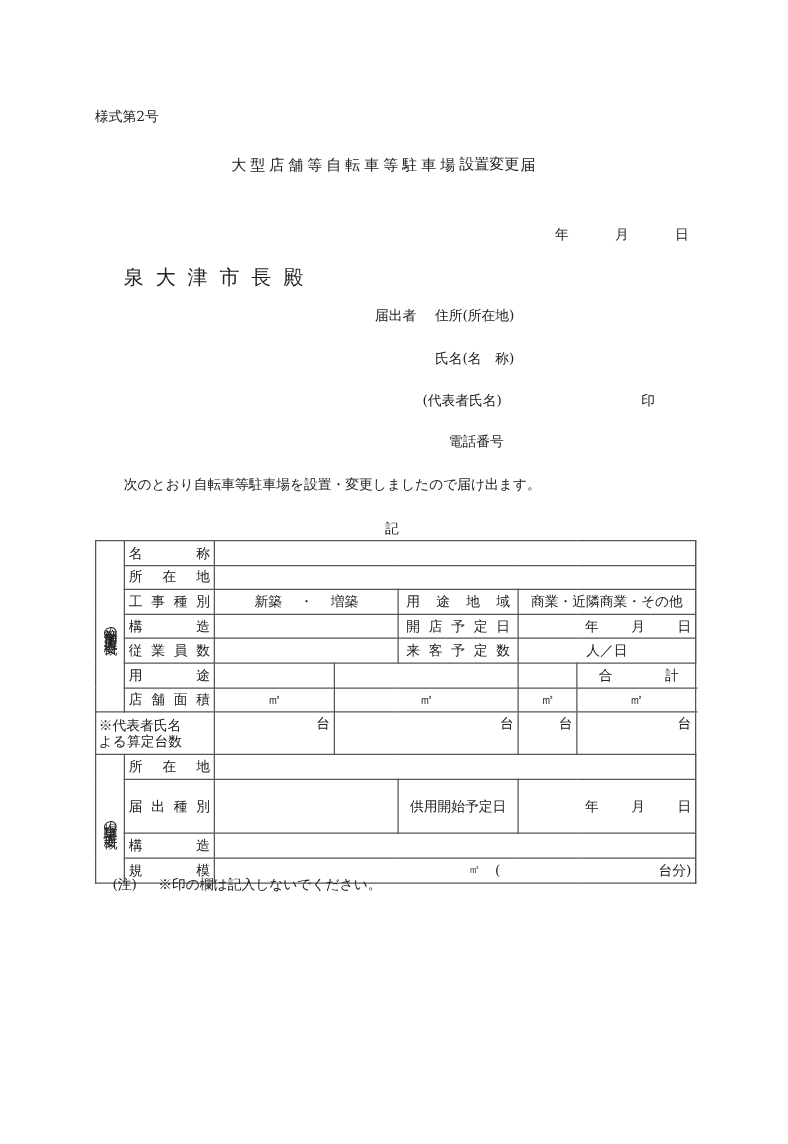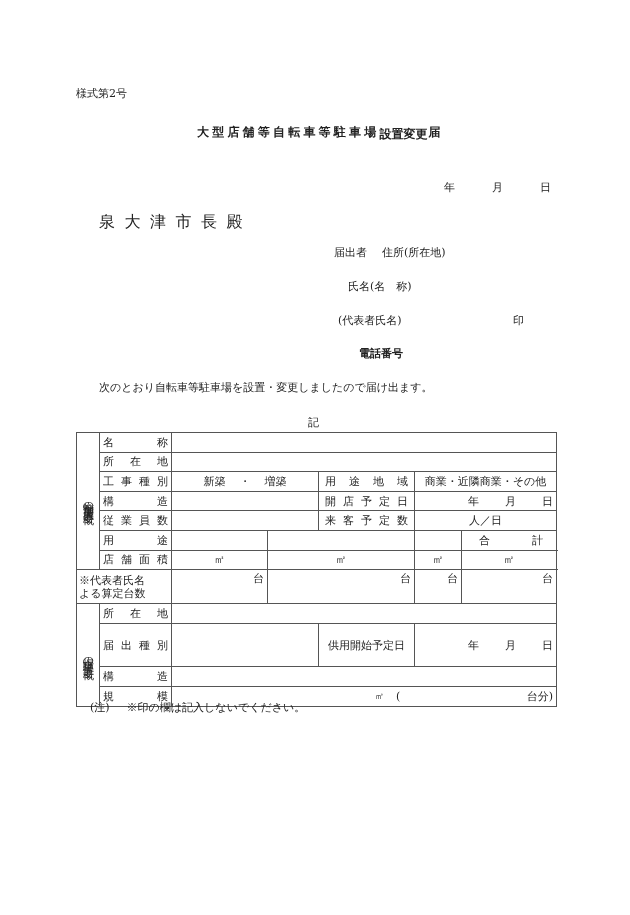"大型店舗等自転車等駐車場" .title { align-items: flex-end -> flex-start; font-weight: bold -> none; left: 197px -> 185px }
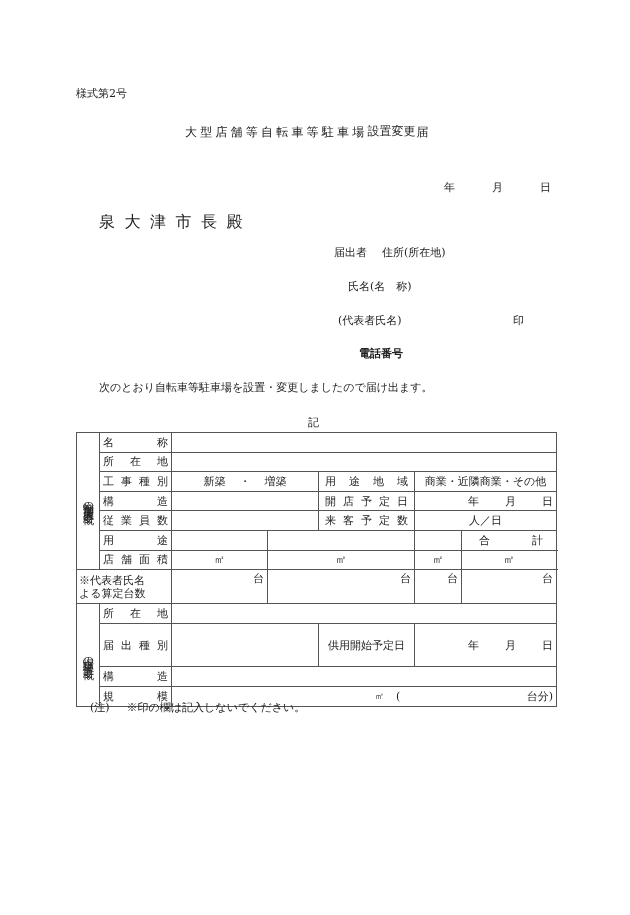"届出者 住所(所在地)" .applicant { margin-left: 34px -> none }
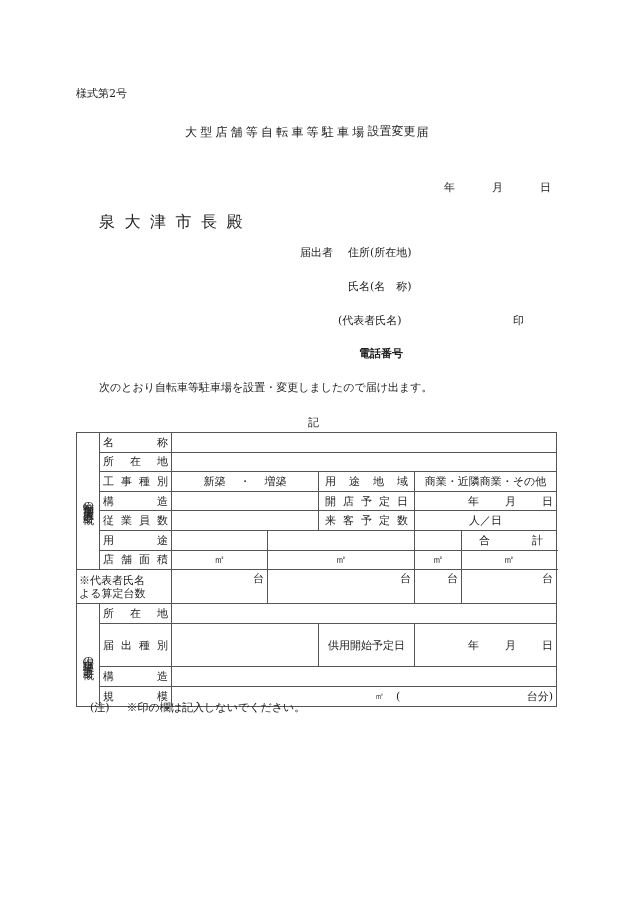"電話番号" .phone { font-weight: bold -> none }
